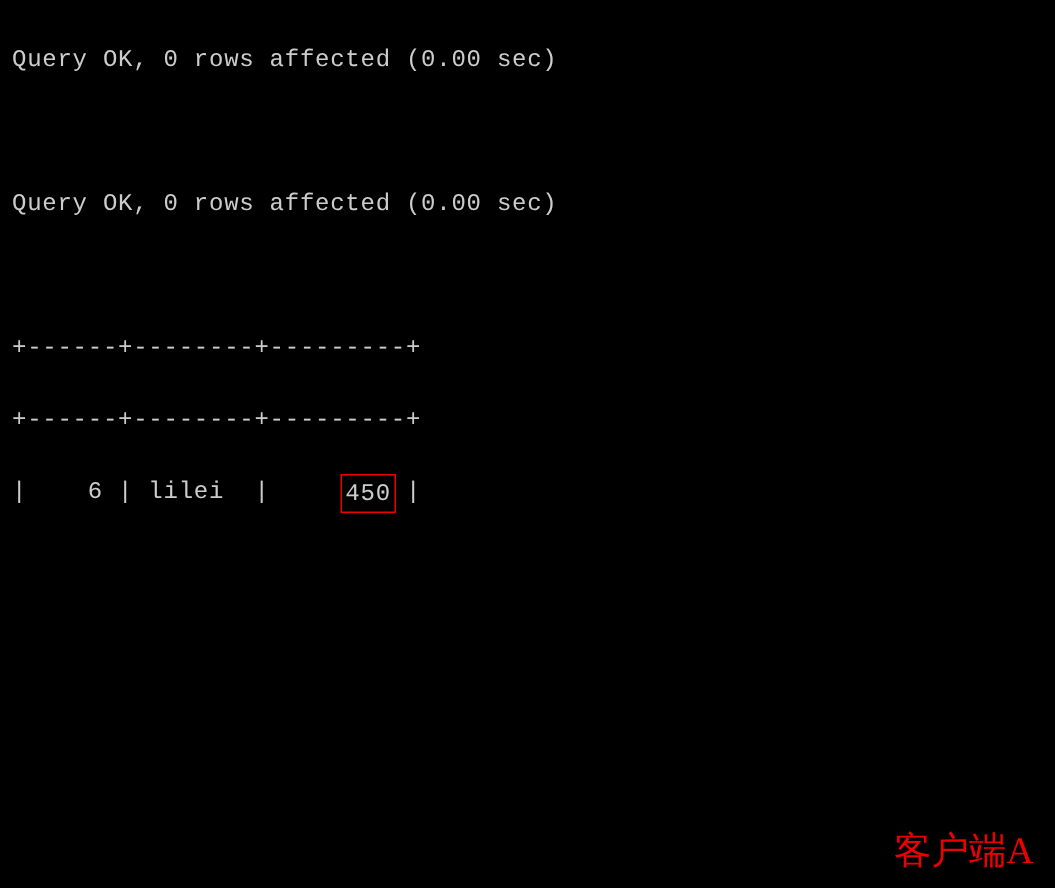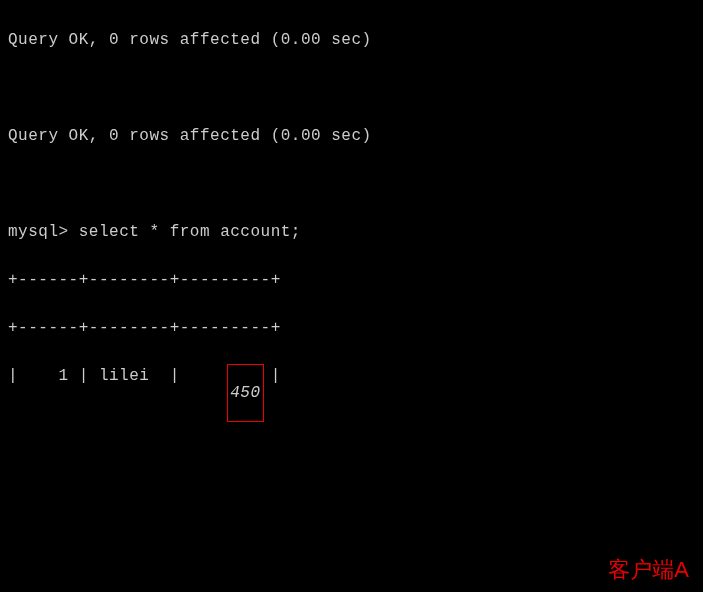"mysql> select * from account;" span.prompt-line { html: <span><span>mysql&gt;</span> <span>select * from account;</span></span> -> none }
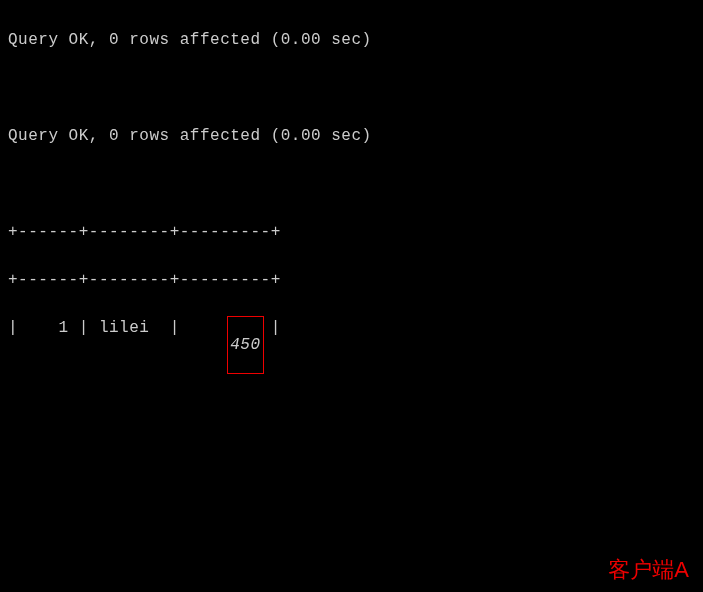"| 1 | lilei |" span { text: 1 -> 6 }
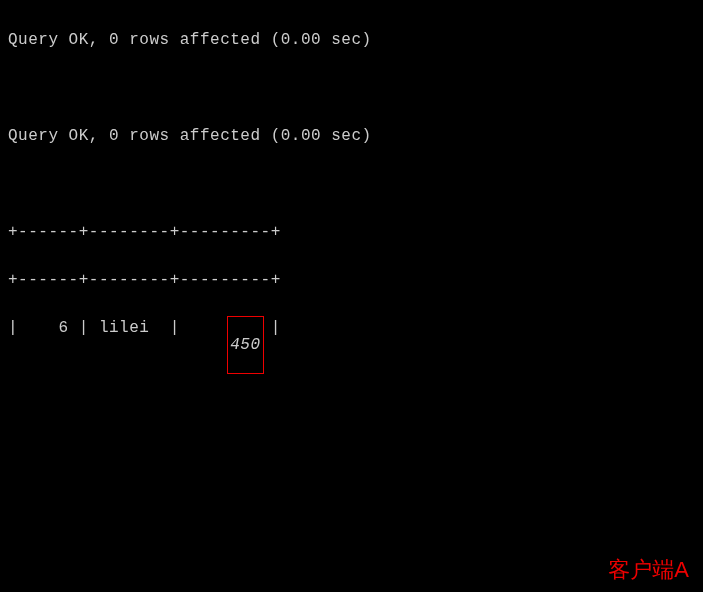"450" .highlight-box { font-style: italic -> none; padding: 16px 2px -> 0 2px }
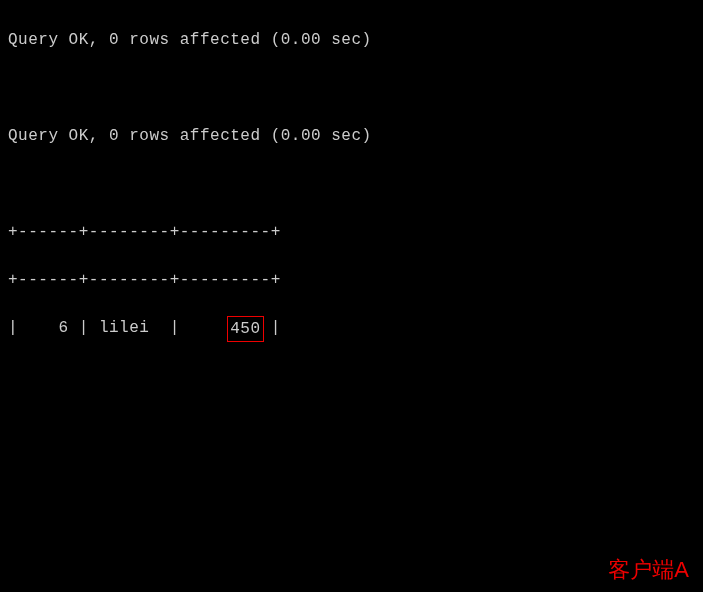"客户端A" .client-label { font-family: Liberation Sans, sans-serif -> Liberation Serif, serif; font-size: 22px -> 25px }
